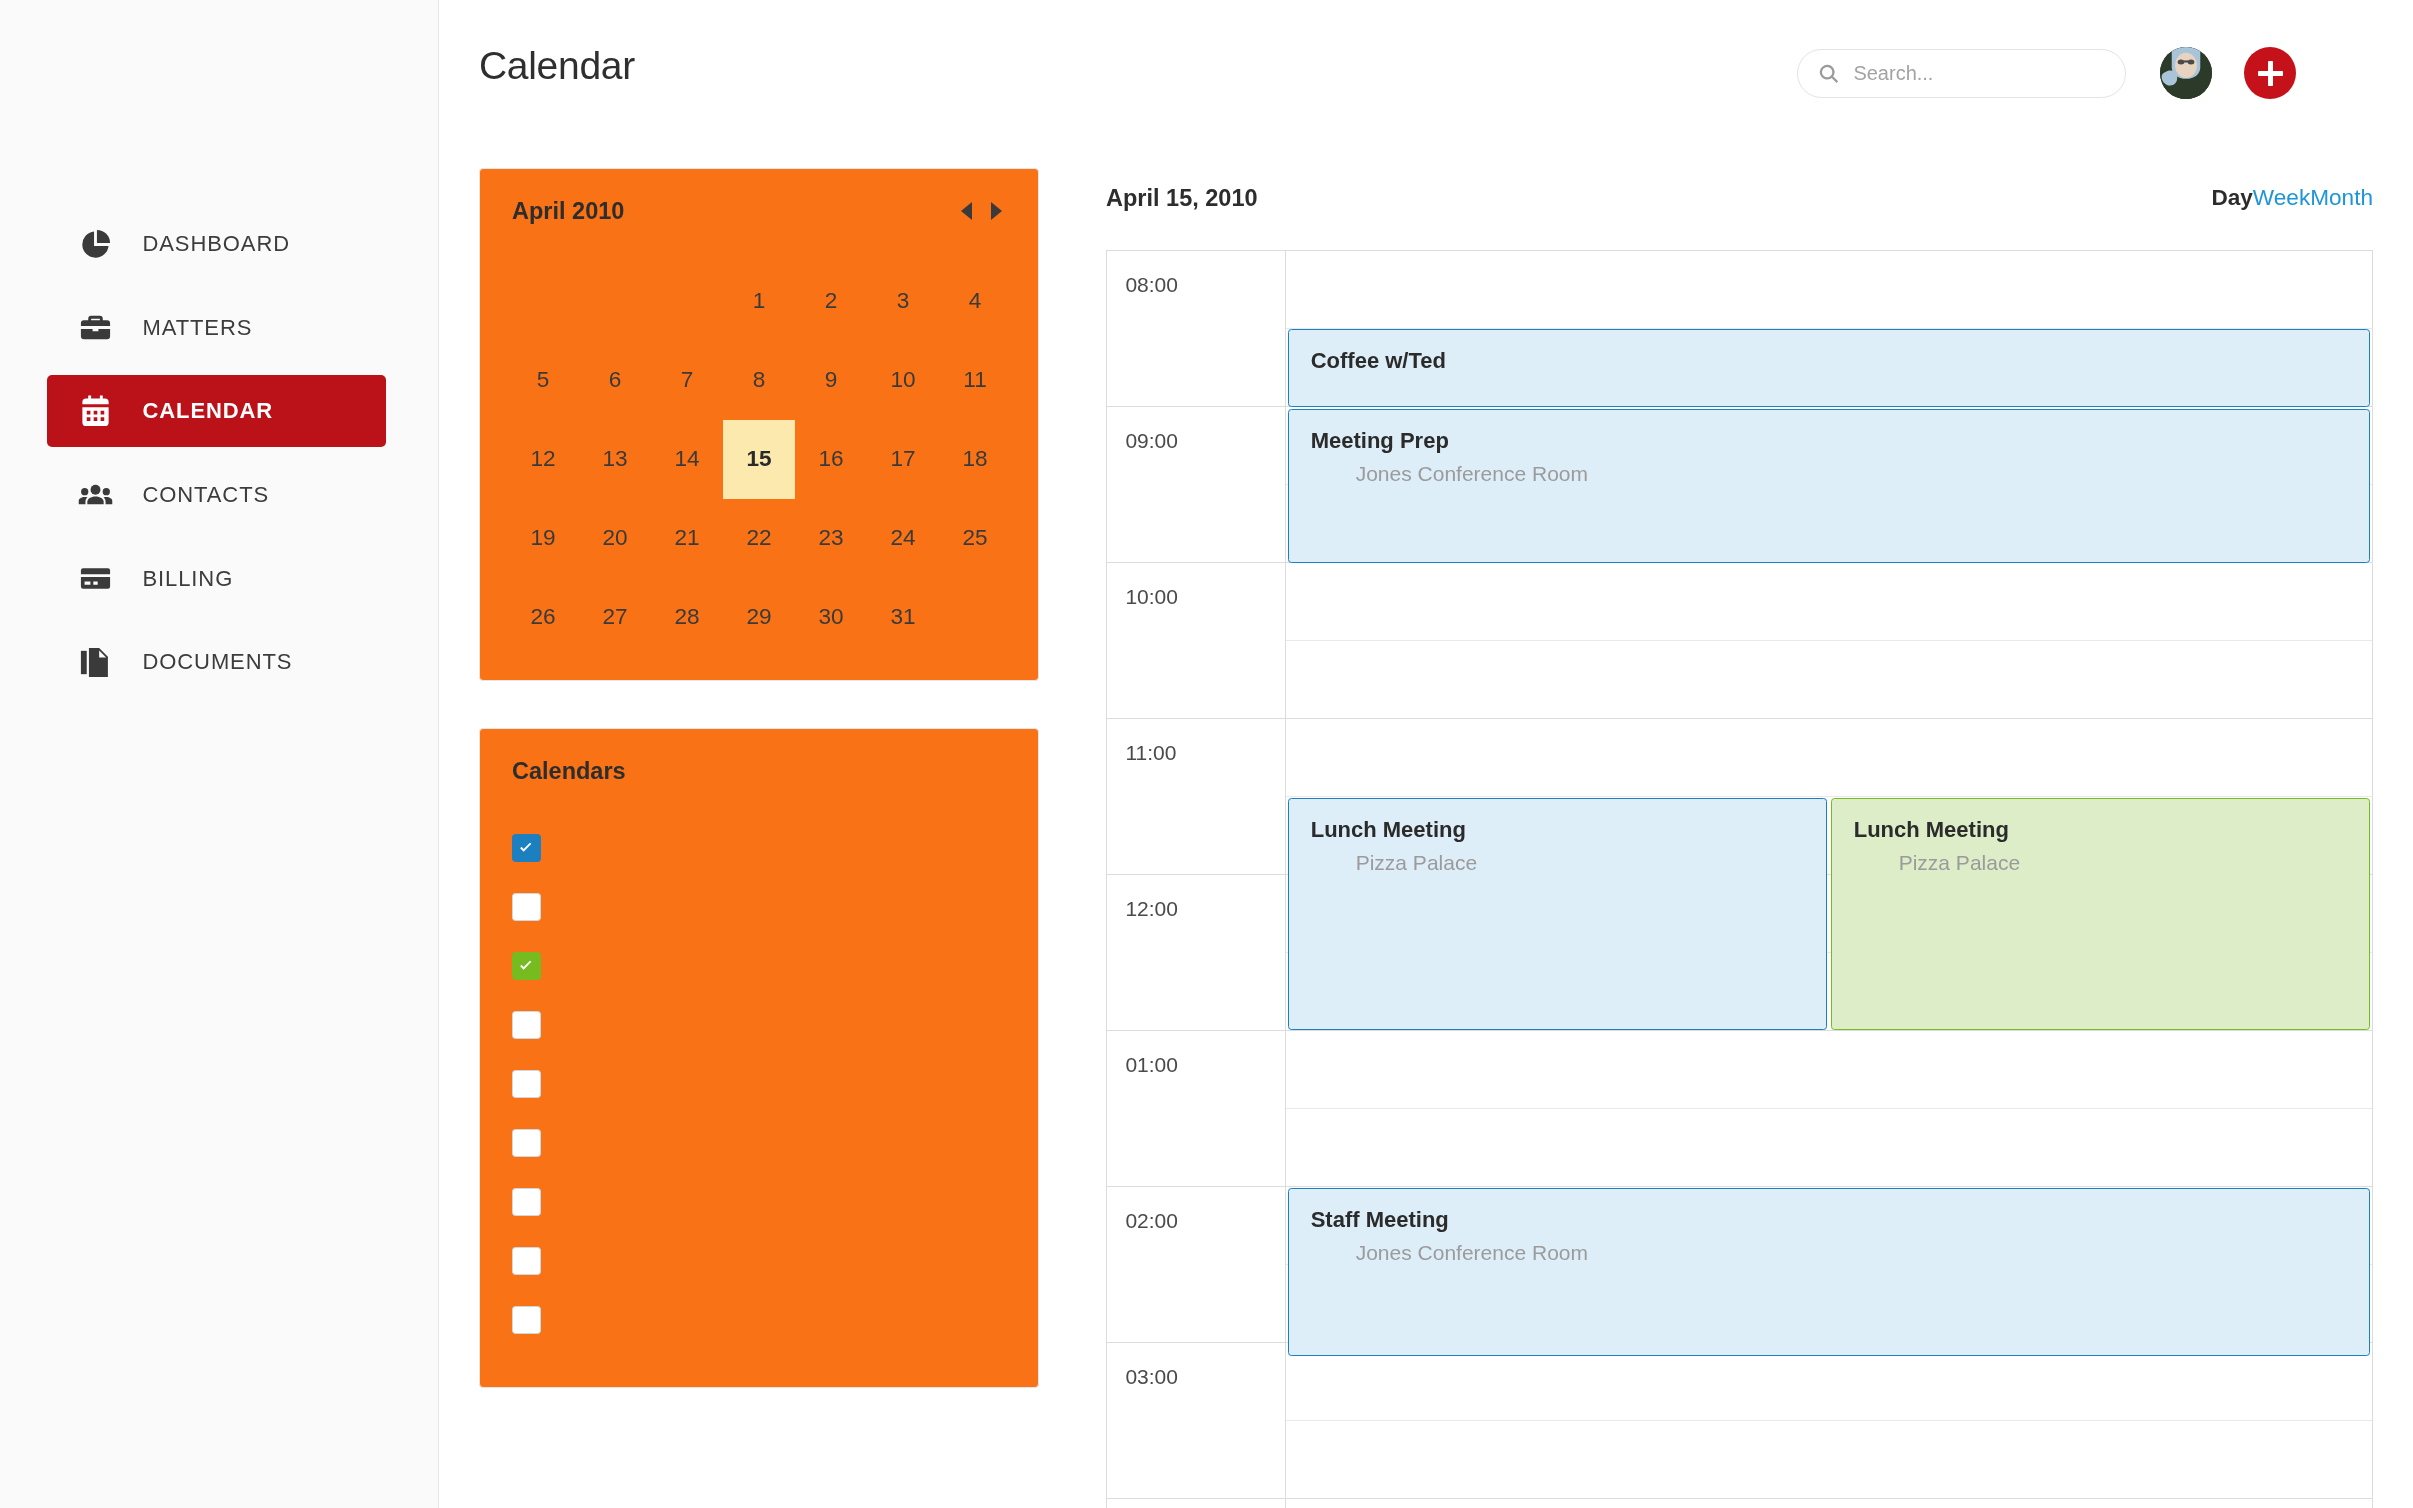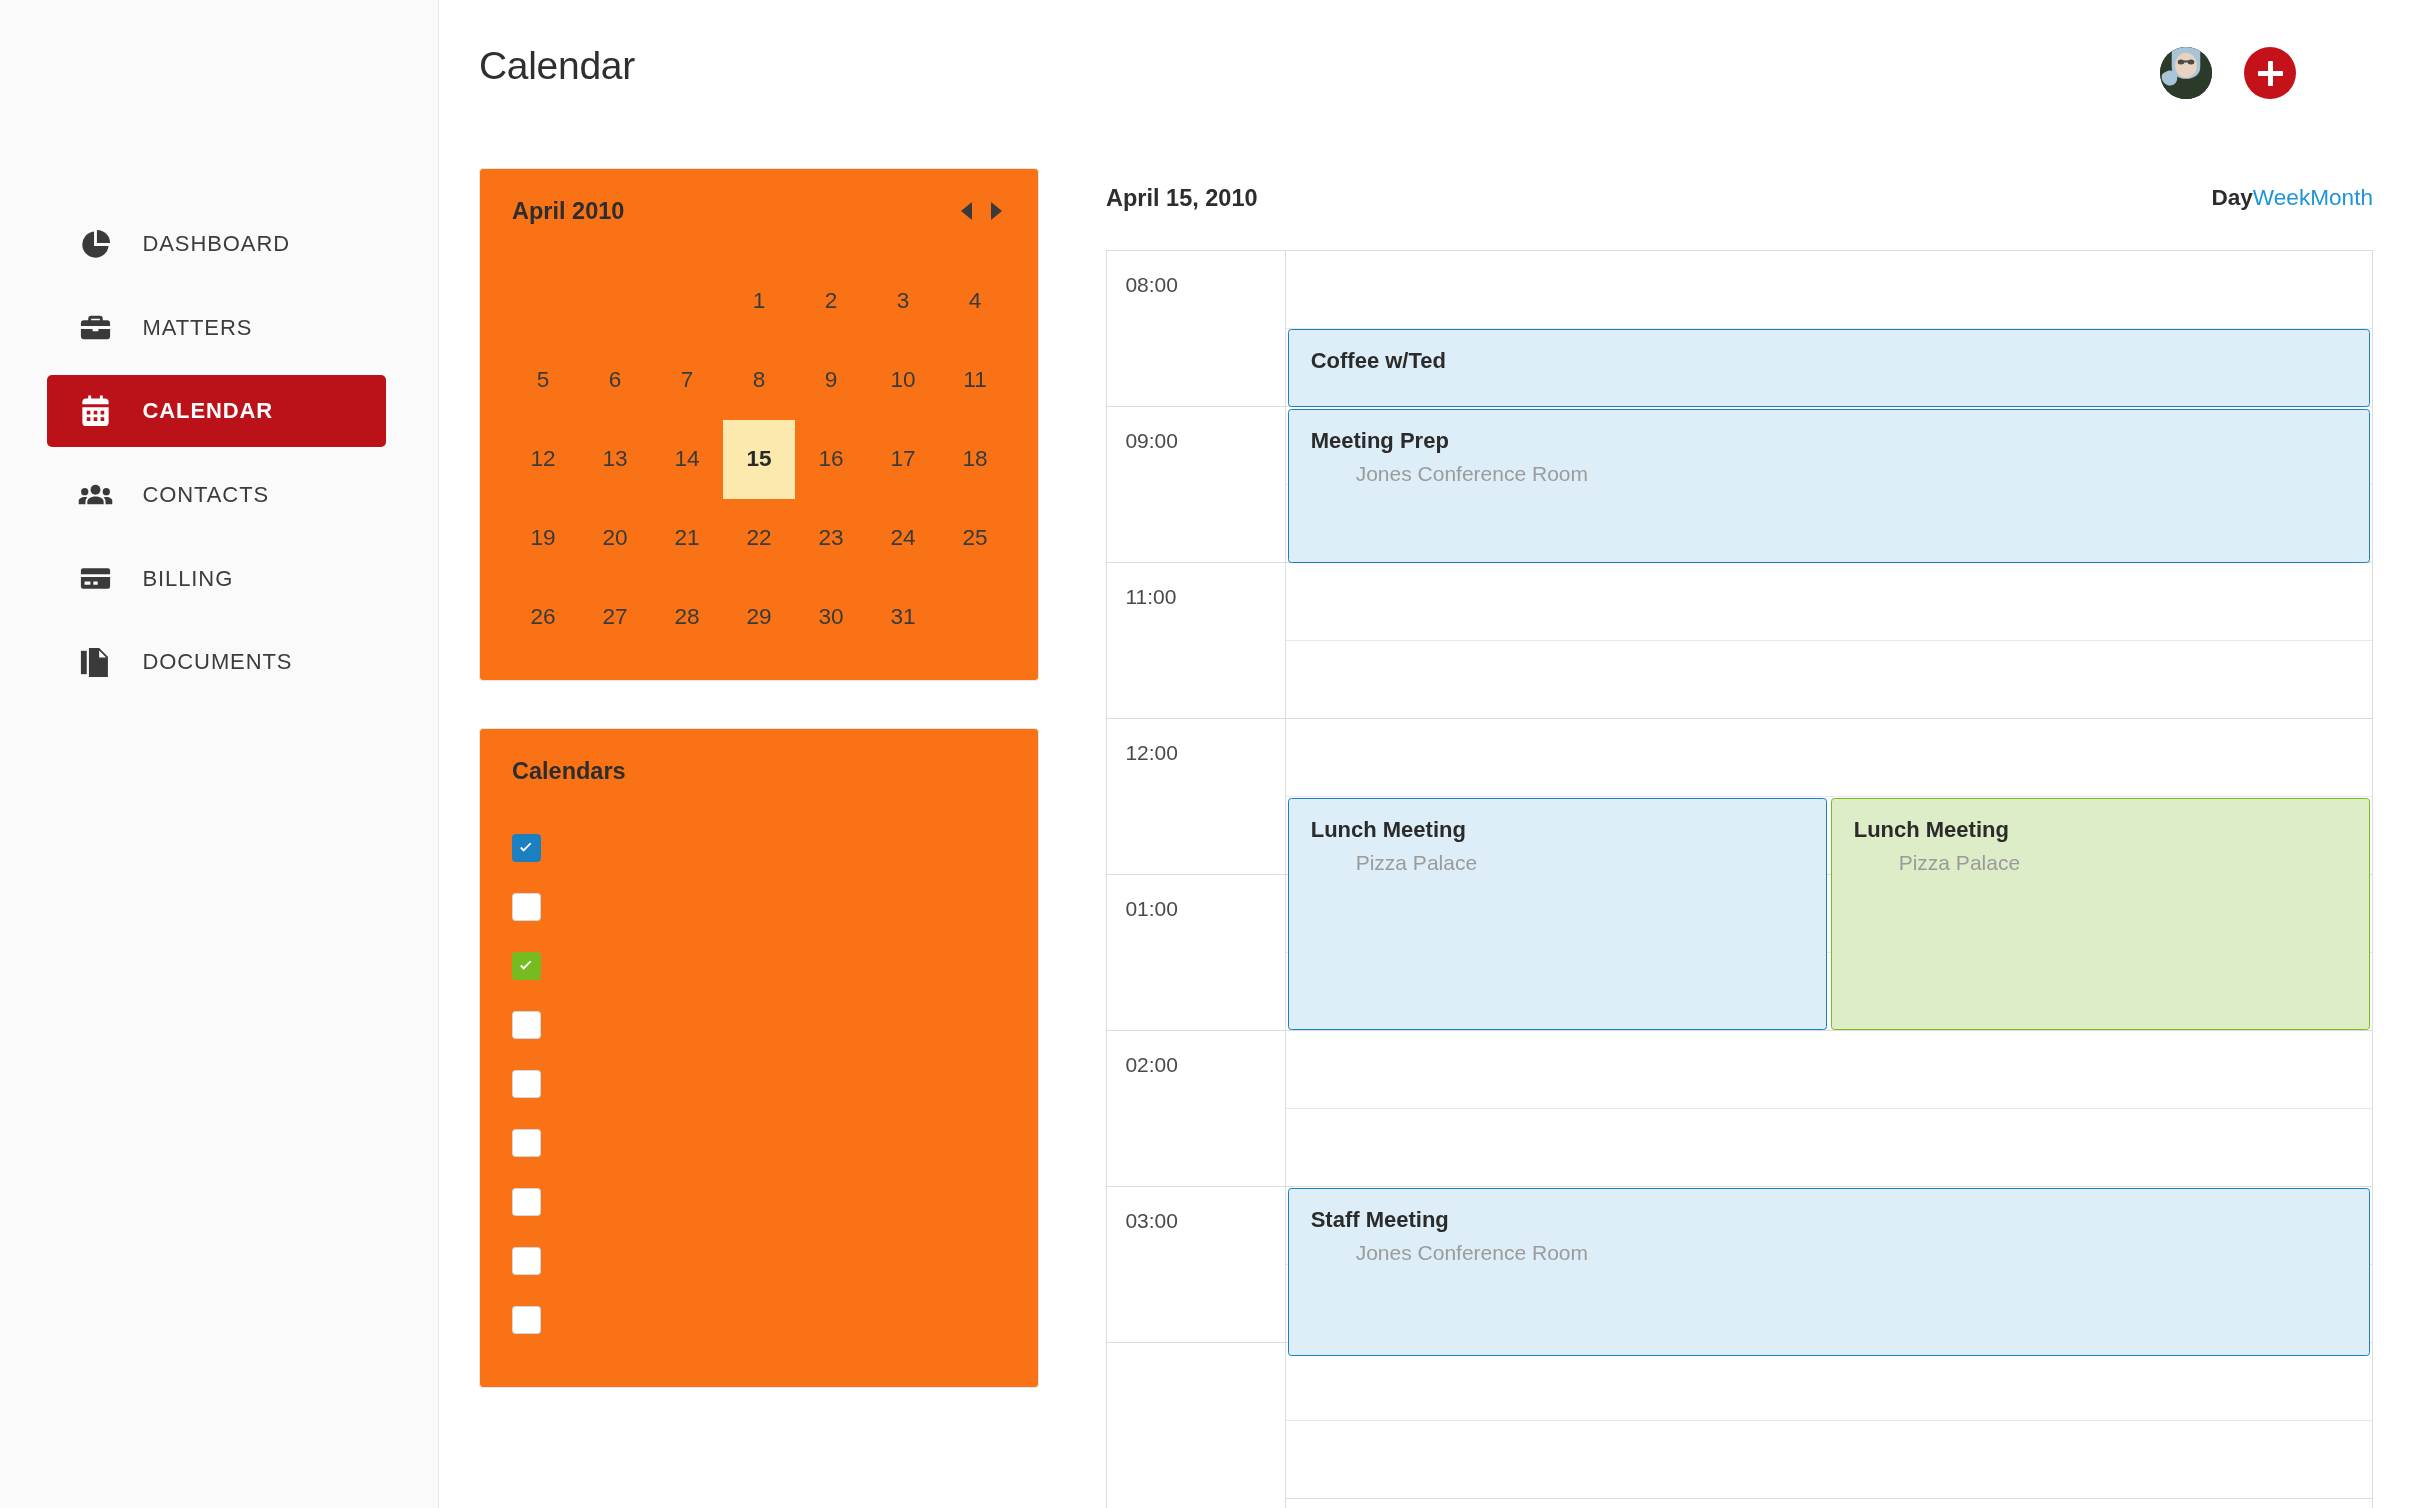"Search..." div.search-wrap { html: none -> <div> <span> <svg> <path></path> </svg> </span> <input> </div> }
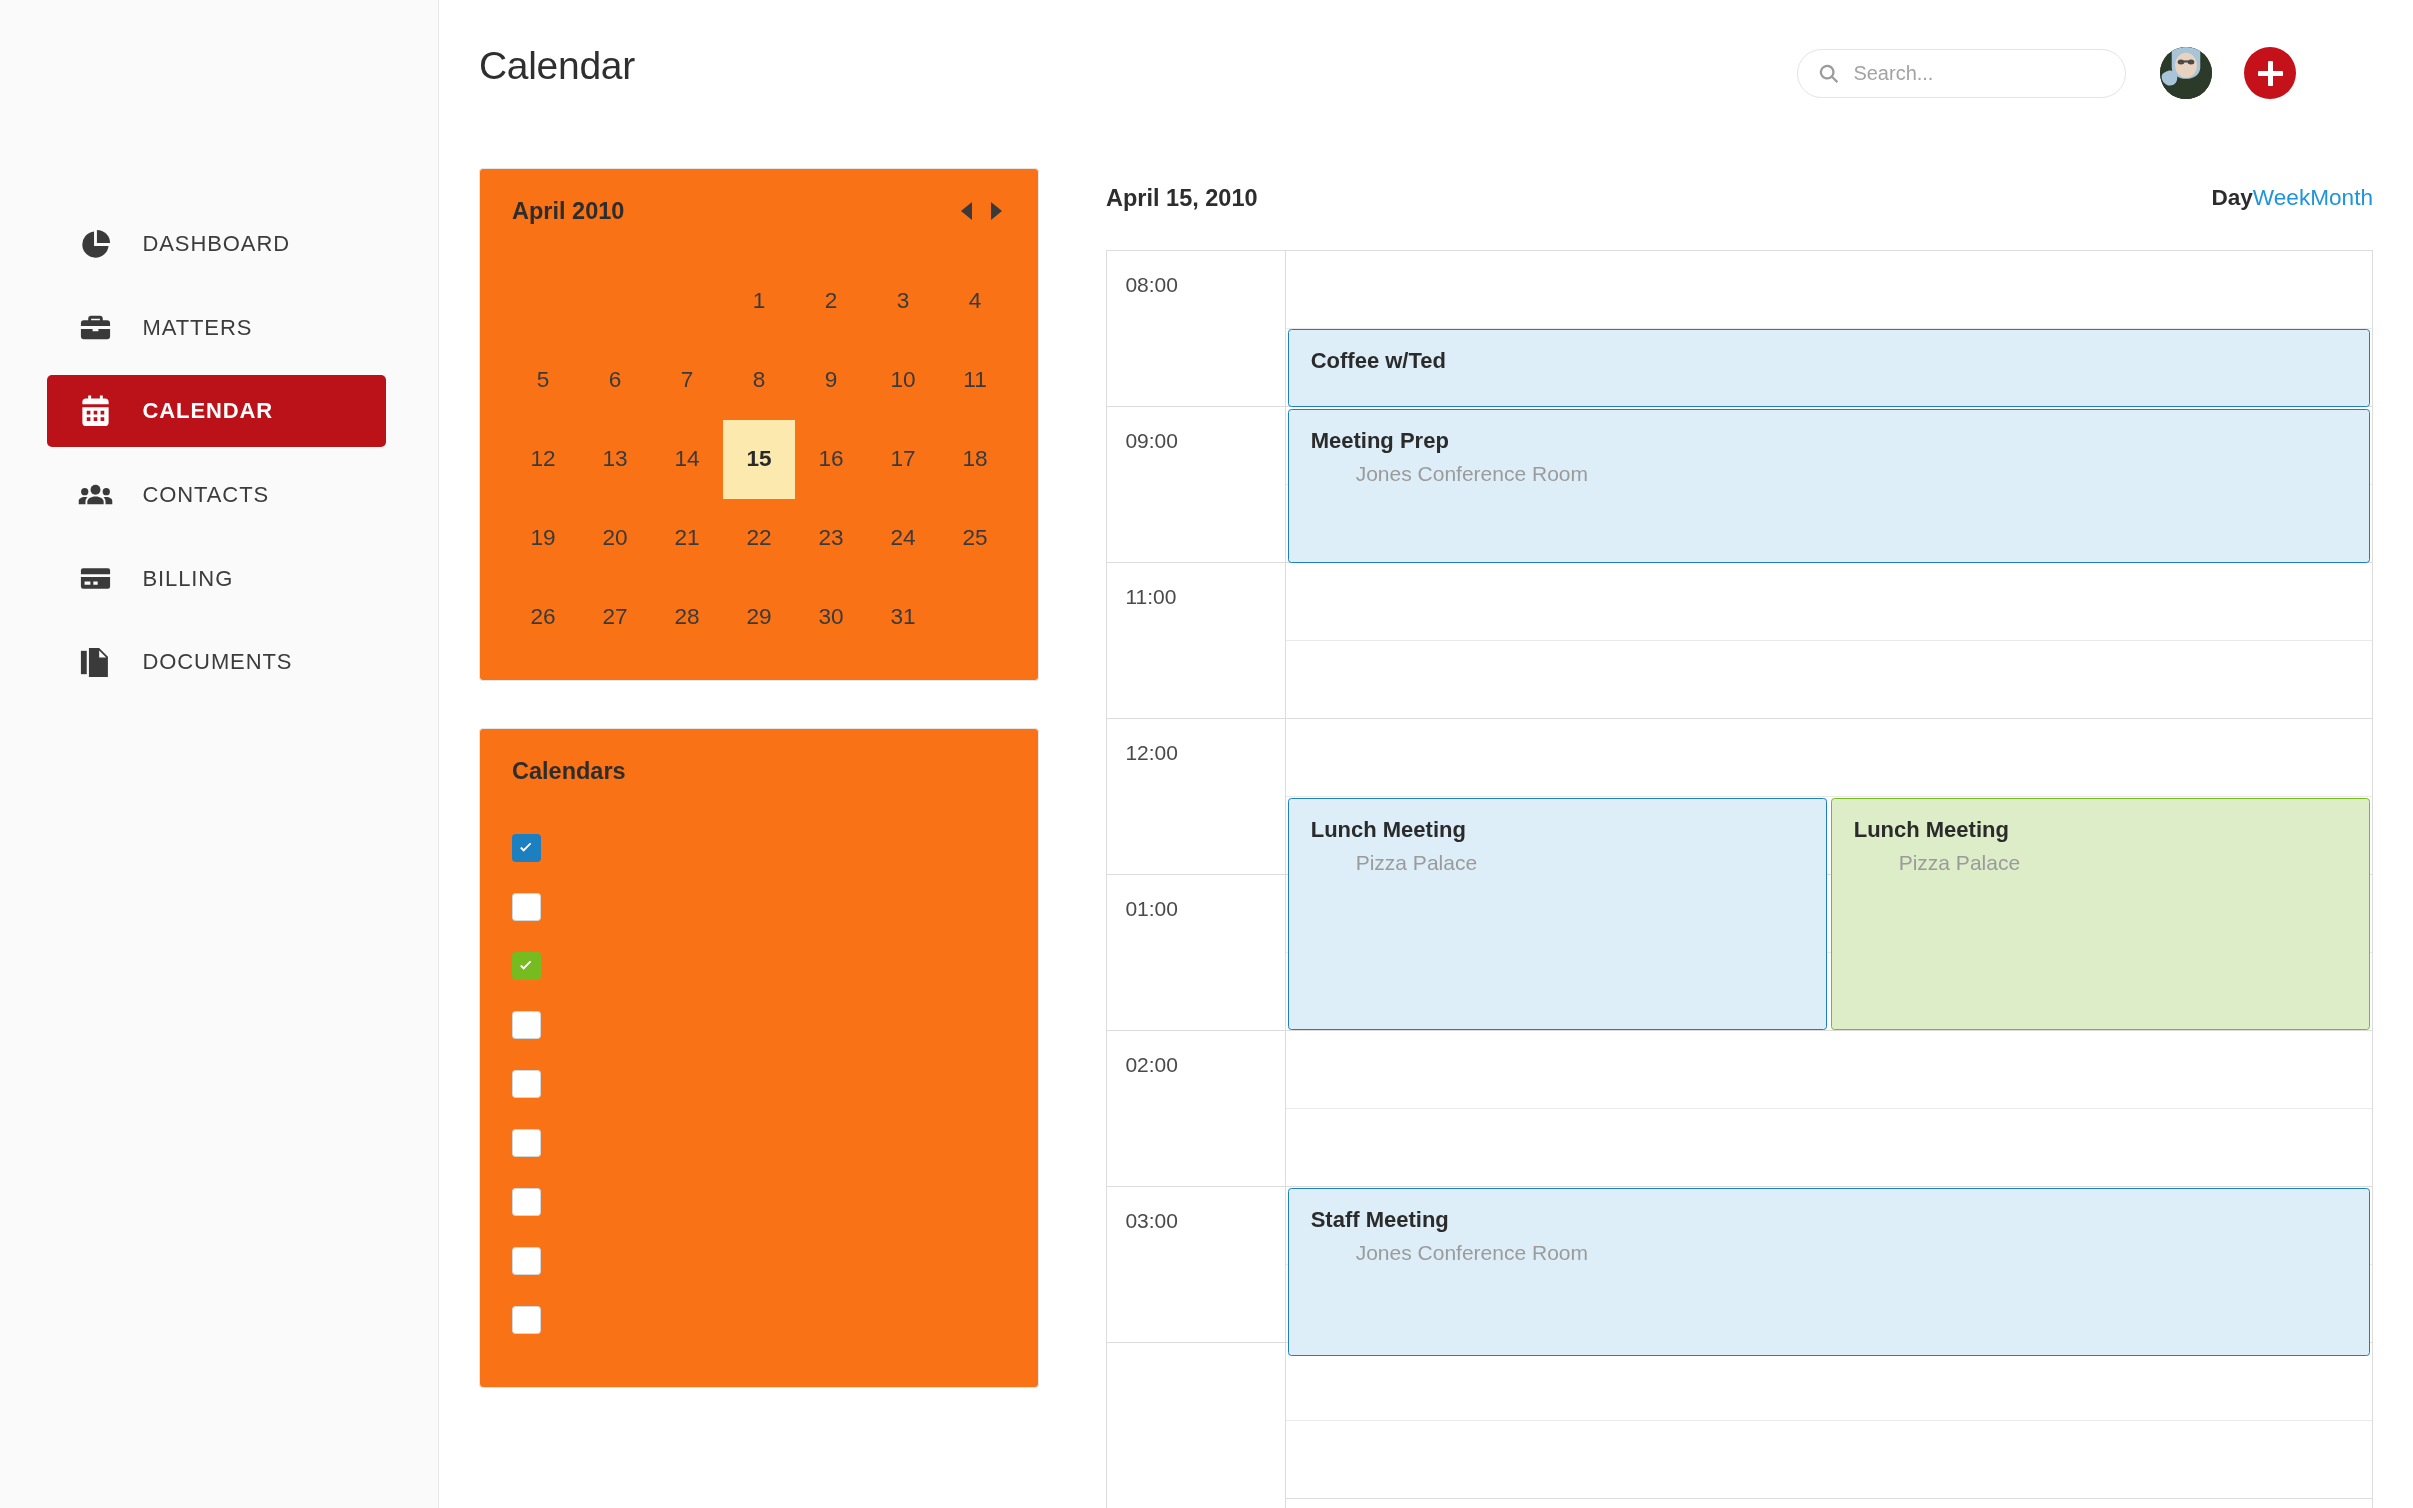"10:00" div.hour-row { html: none -> <div> <span>10:00</span> </div> }
